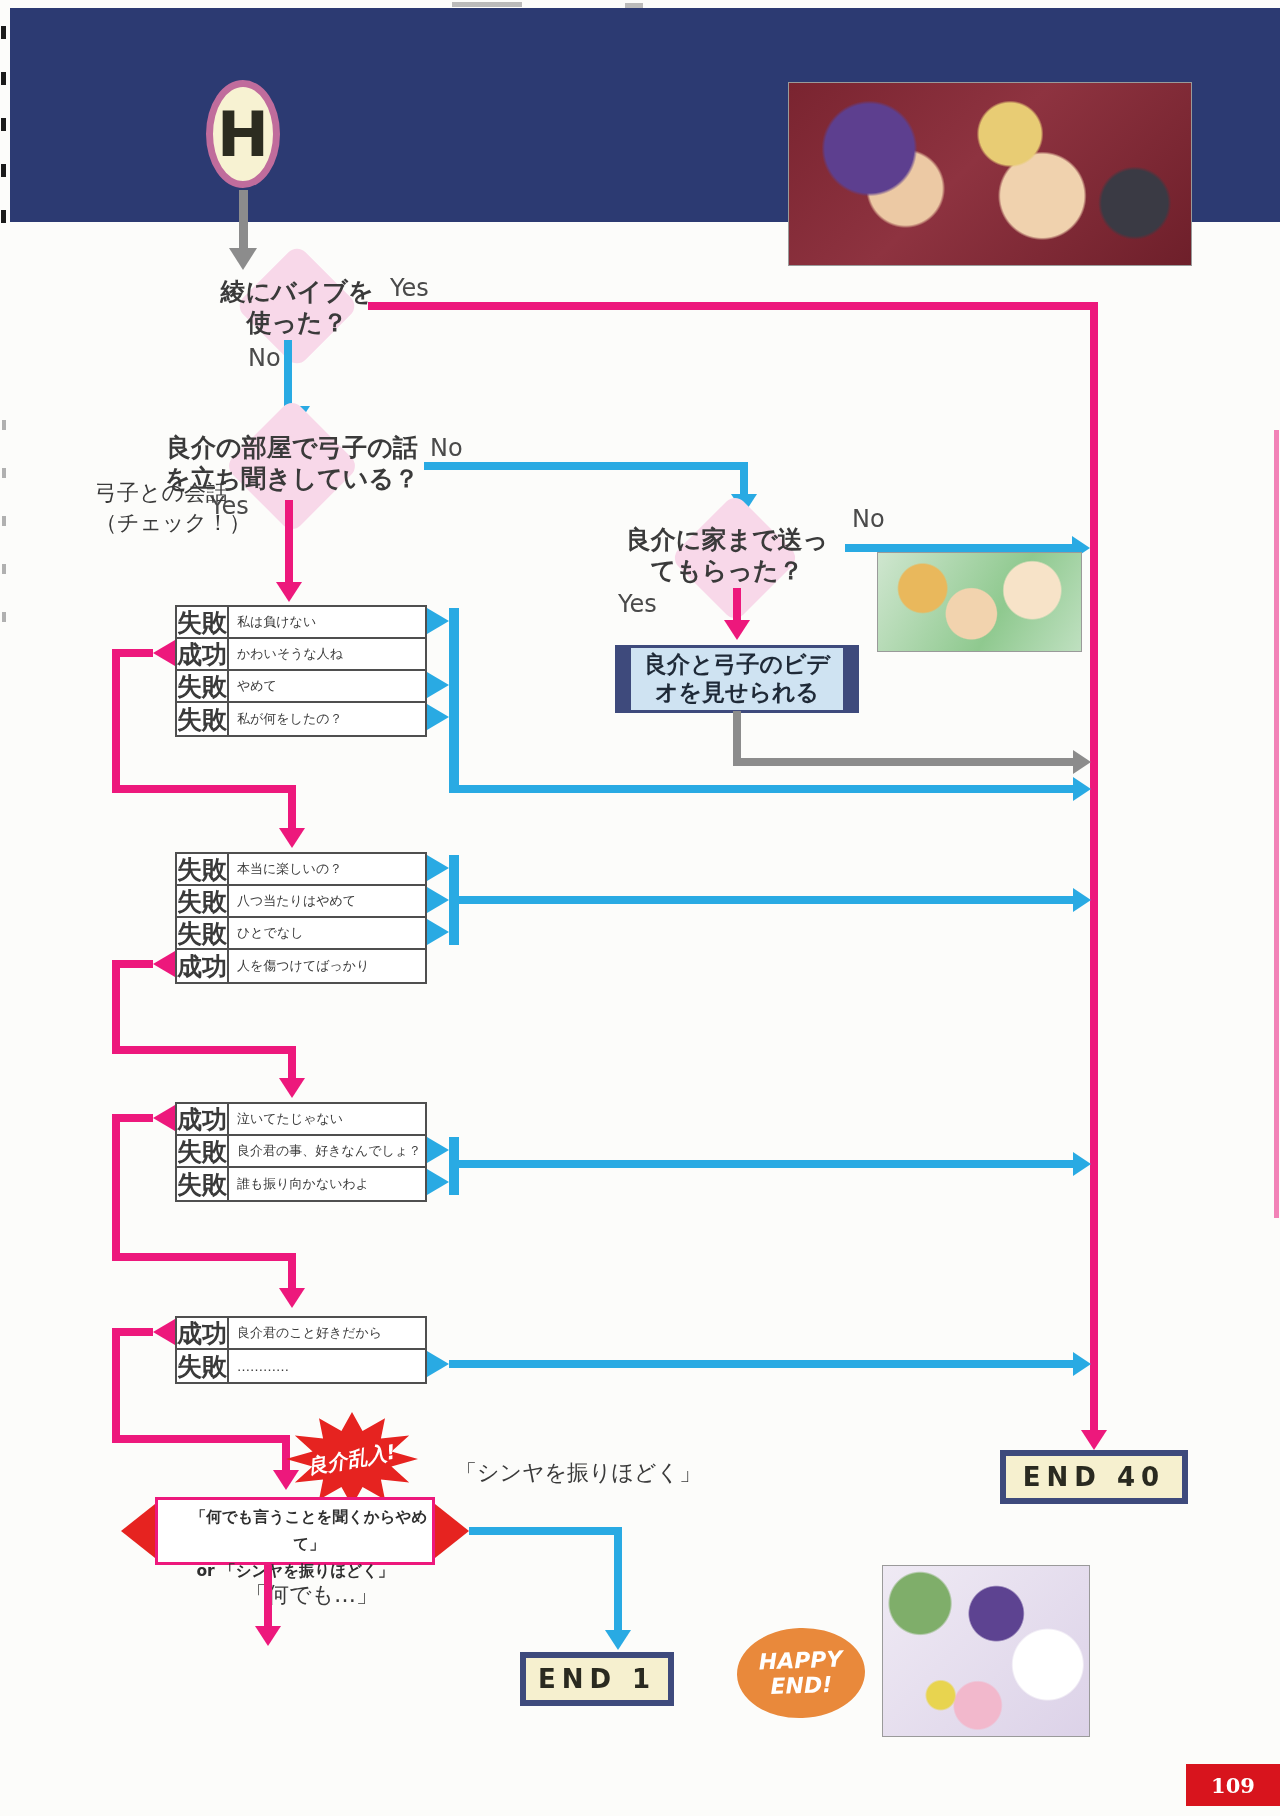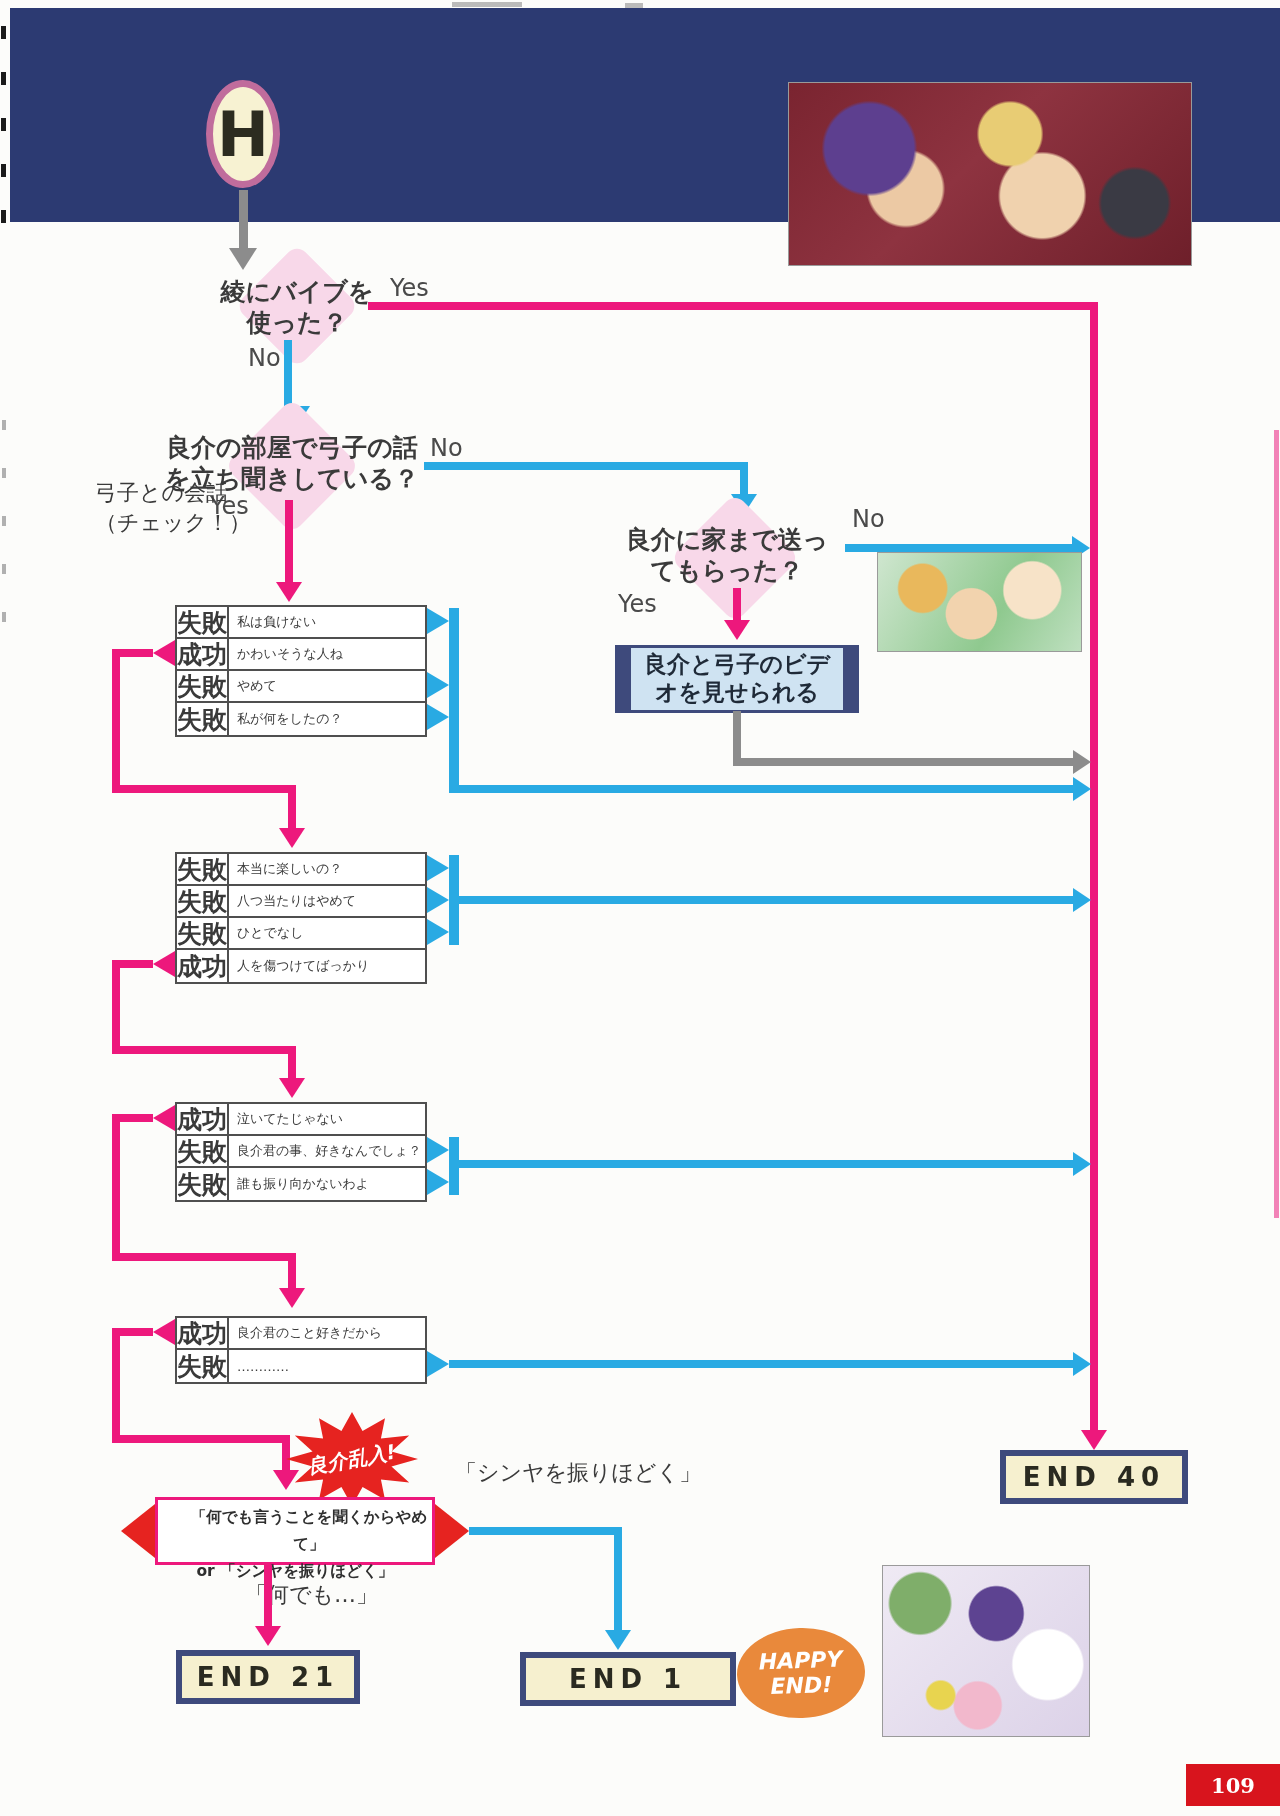"END 21" div.endbox { html: <div>END 21</div> -> none }
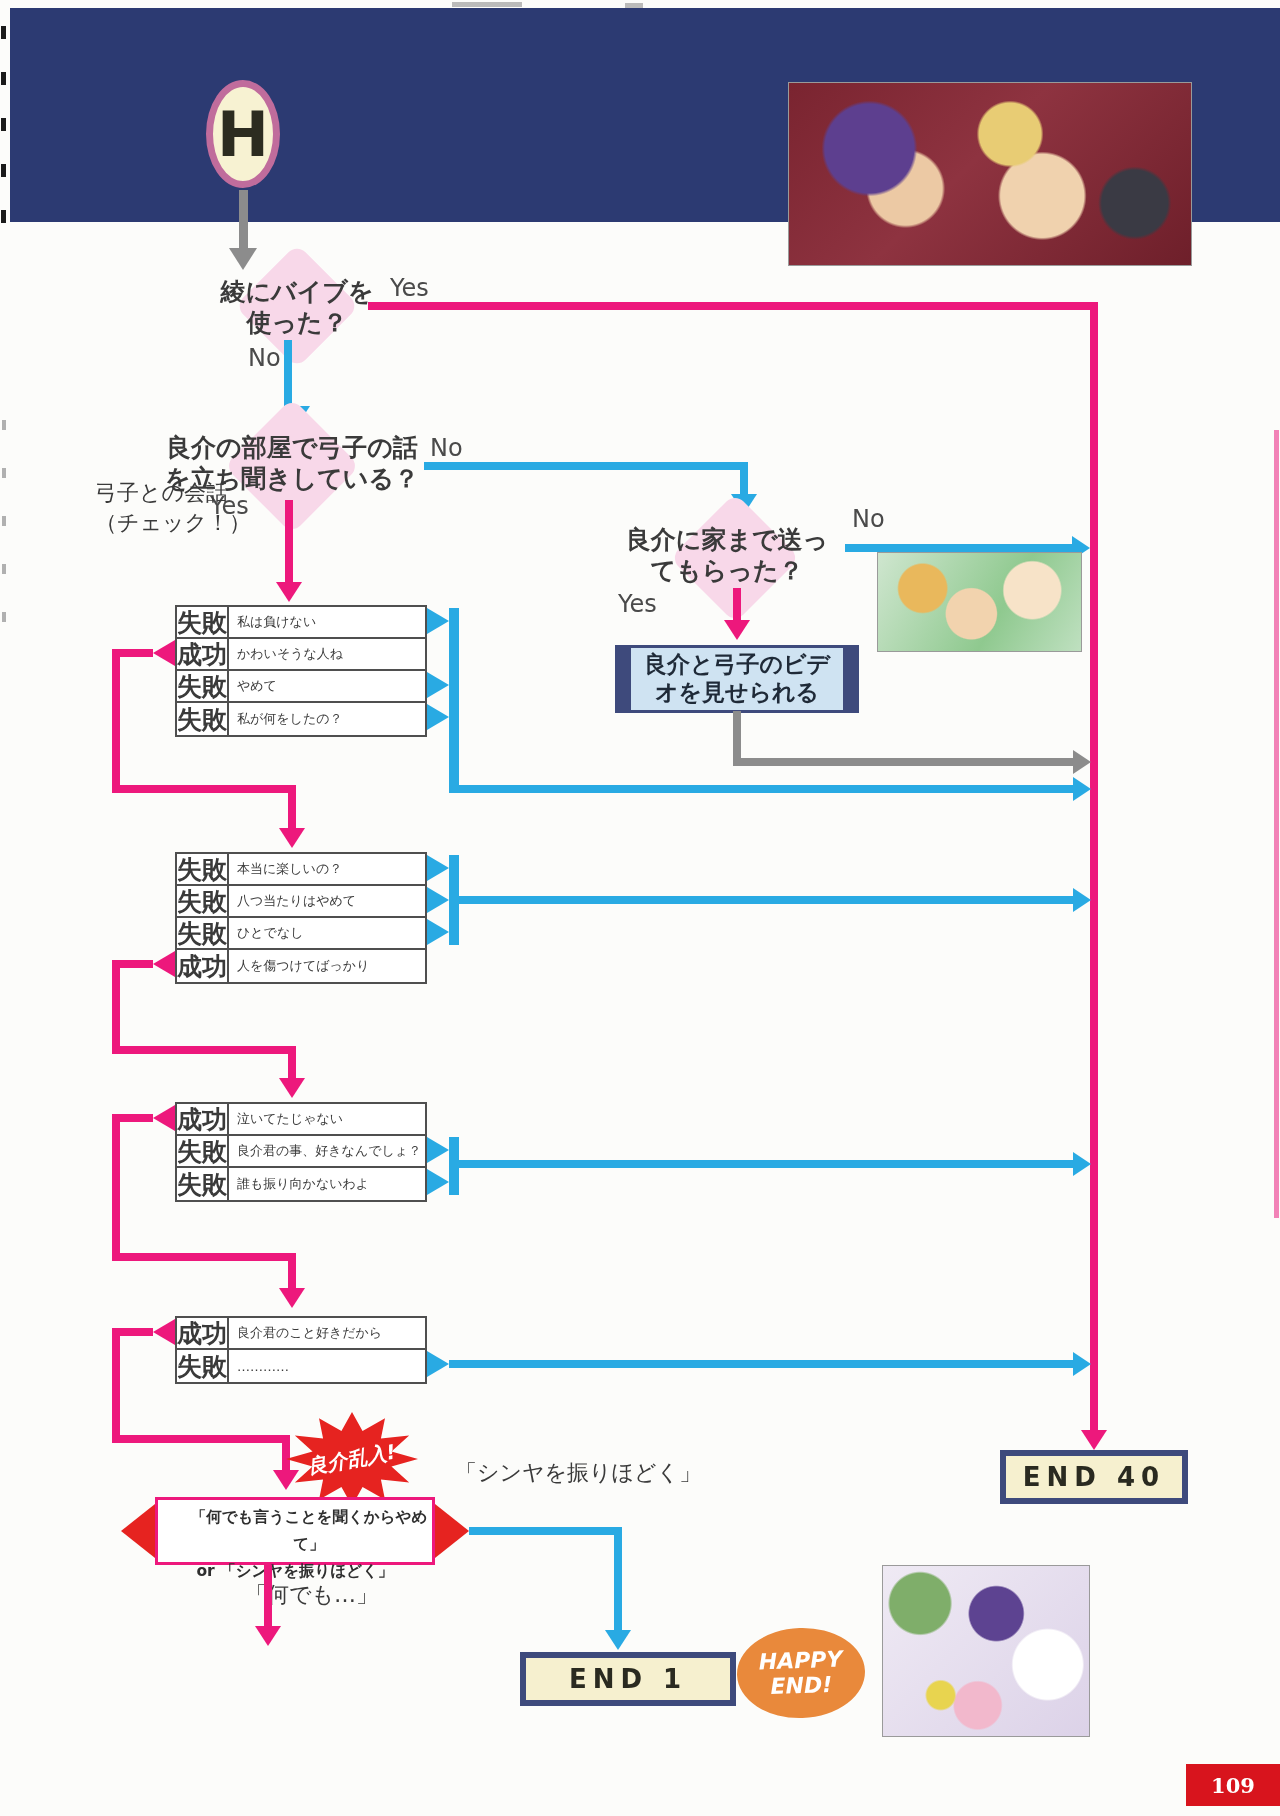"END 1" div.endbox { width: 216px -> 154px }
